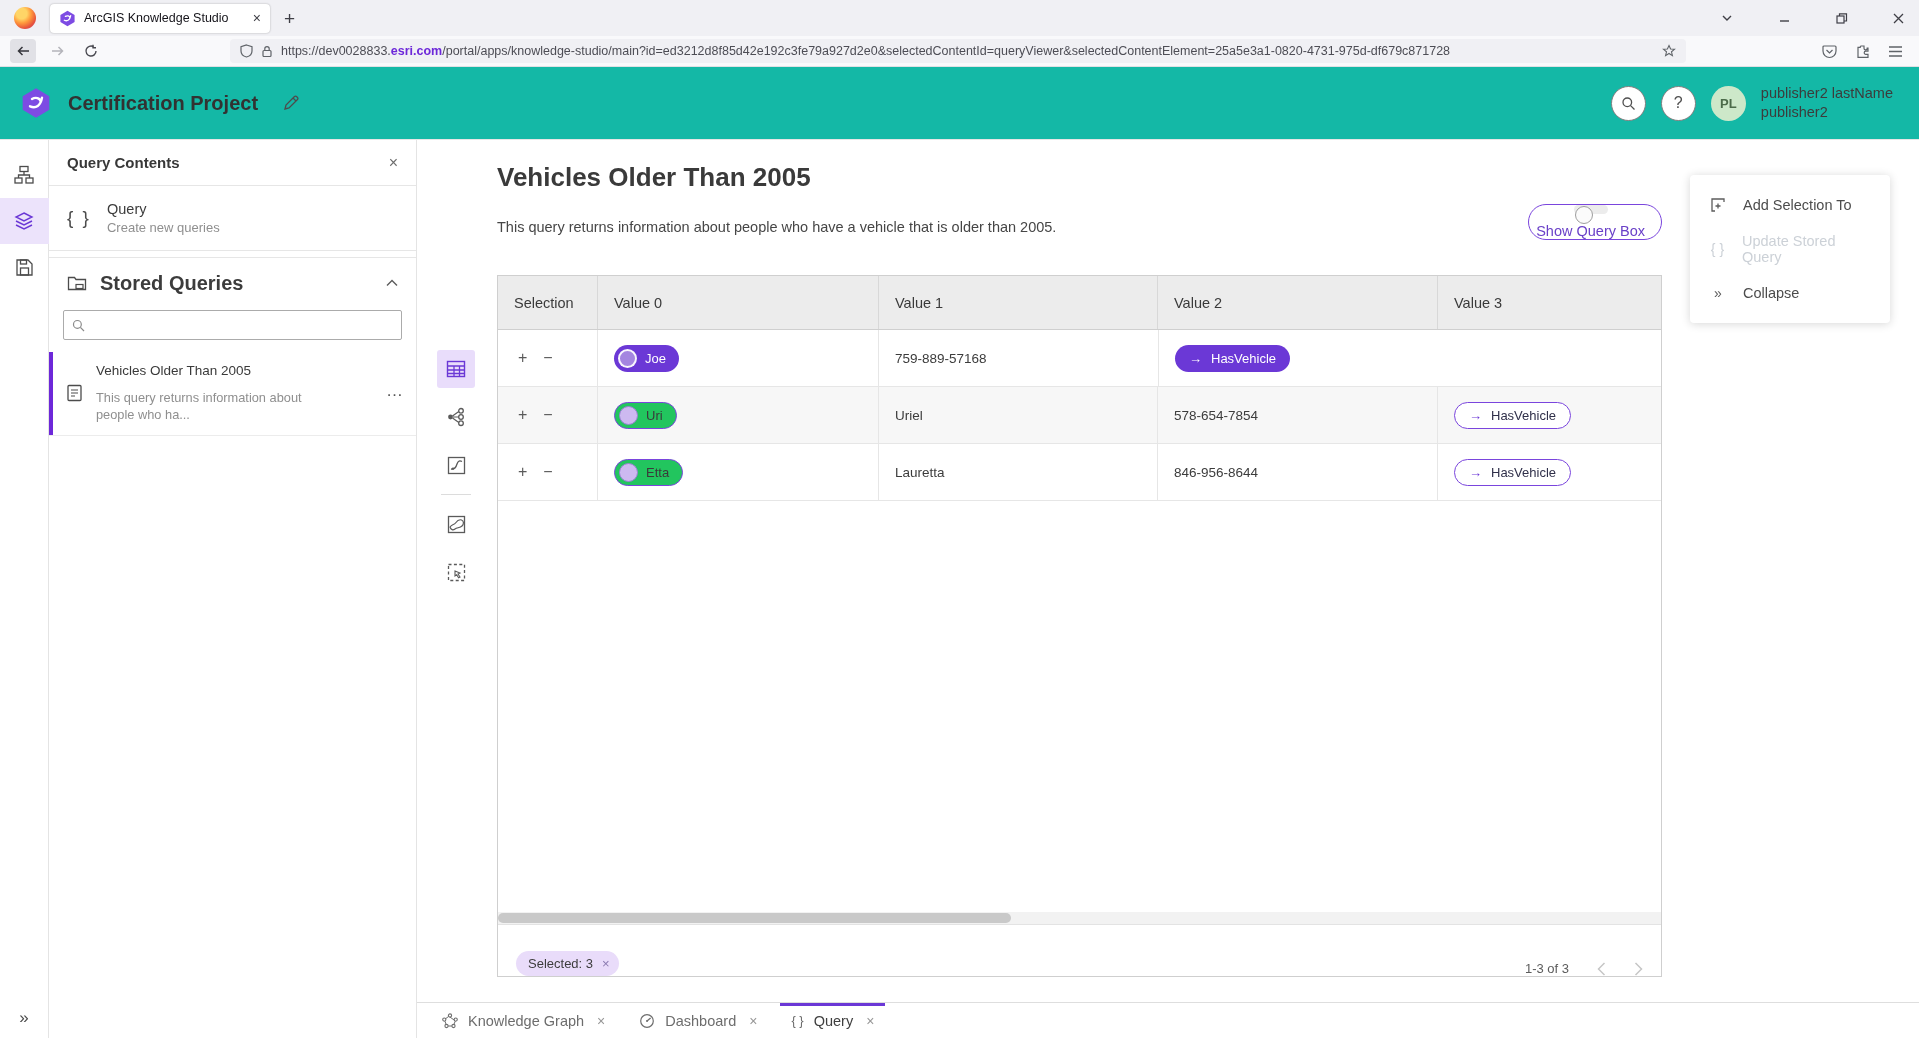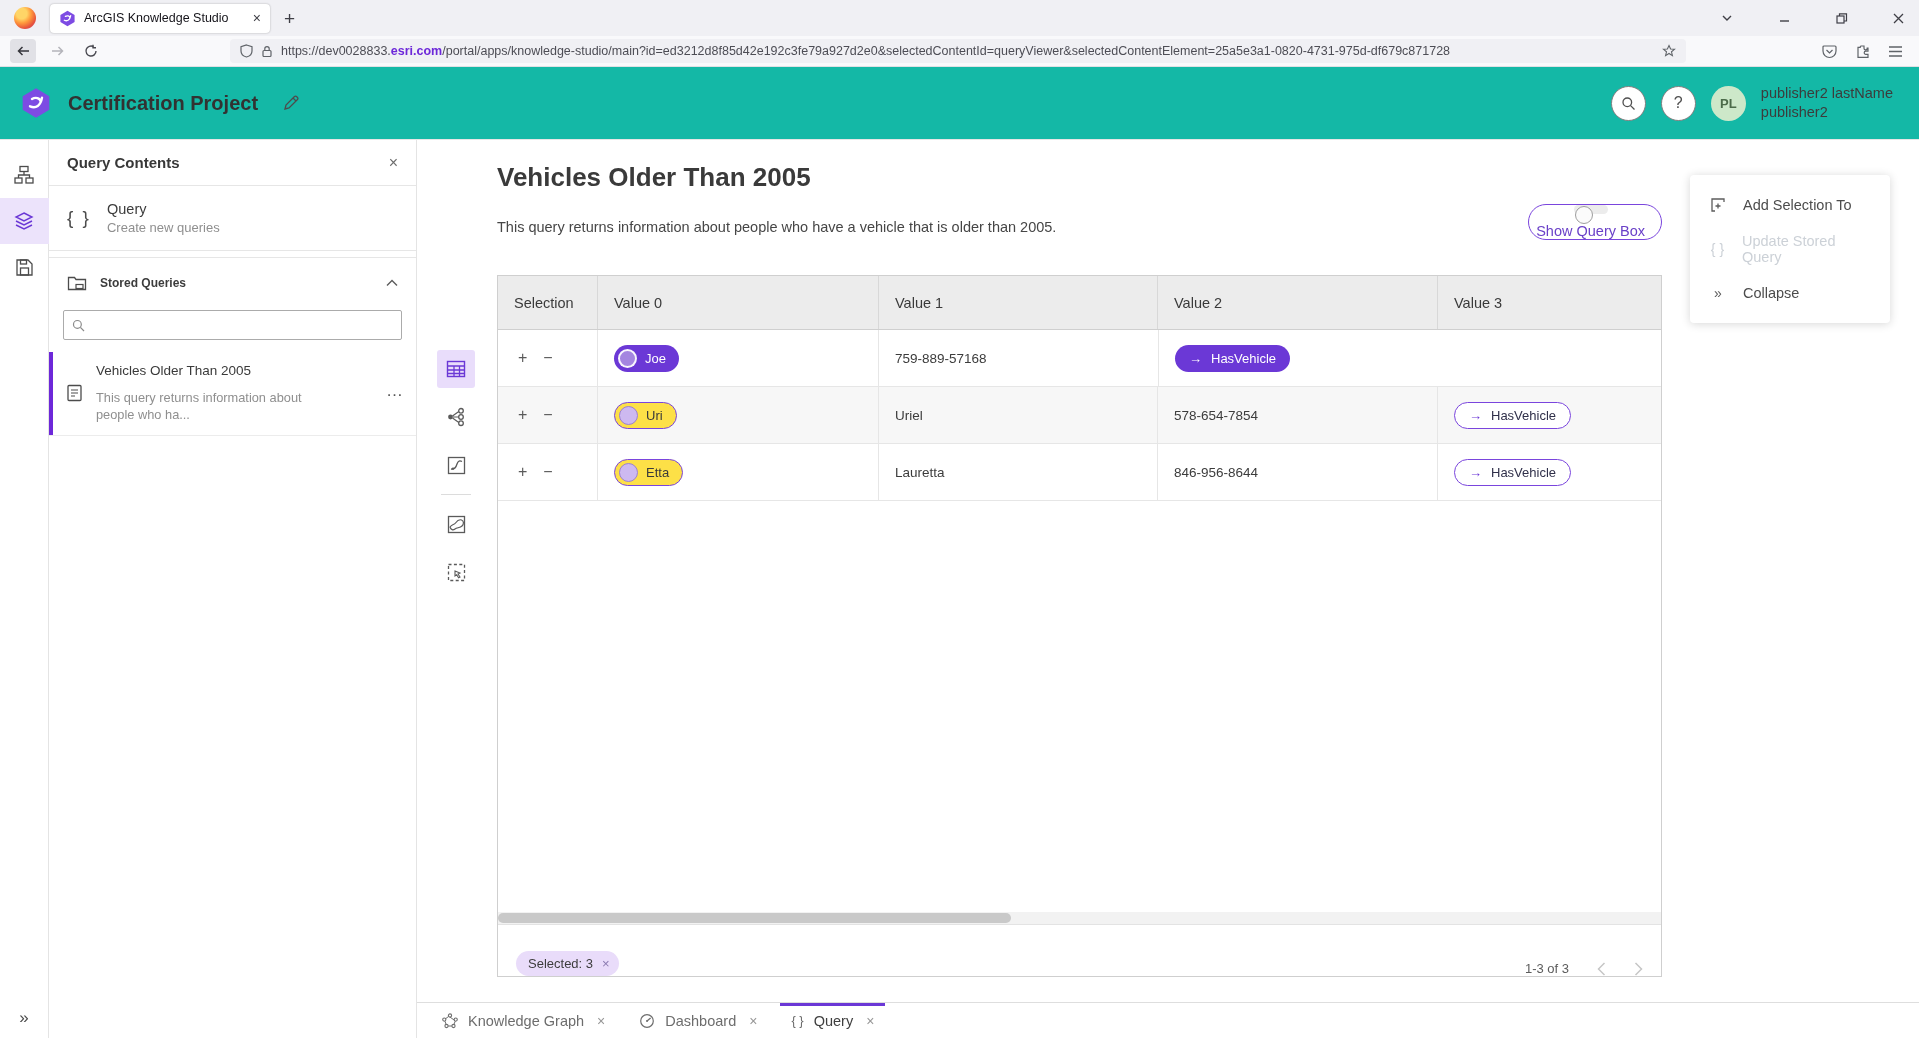"Stored Queries" .stored-label { font-size: 12px -> 20px }
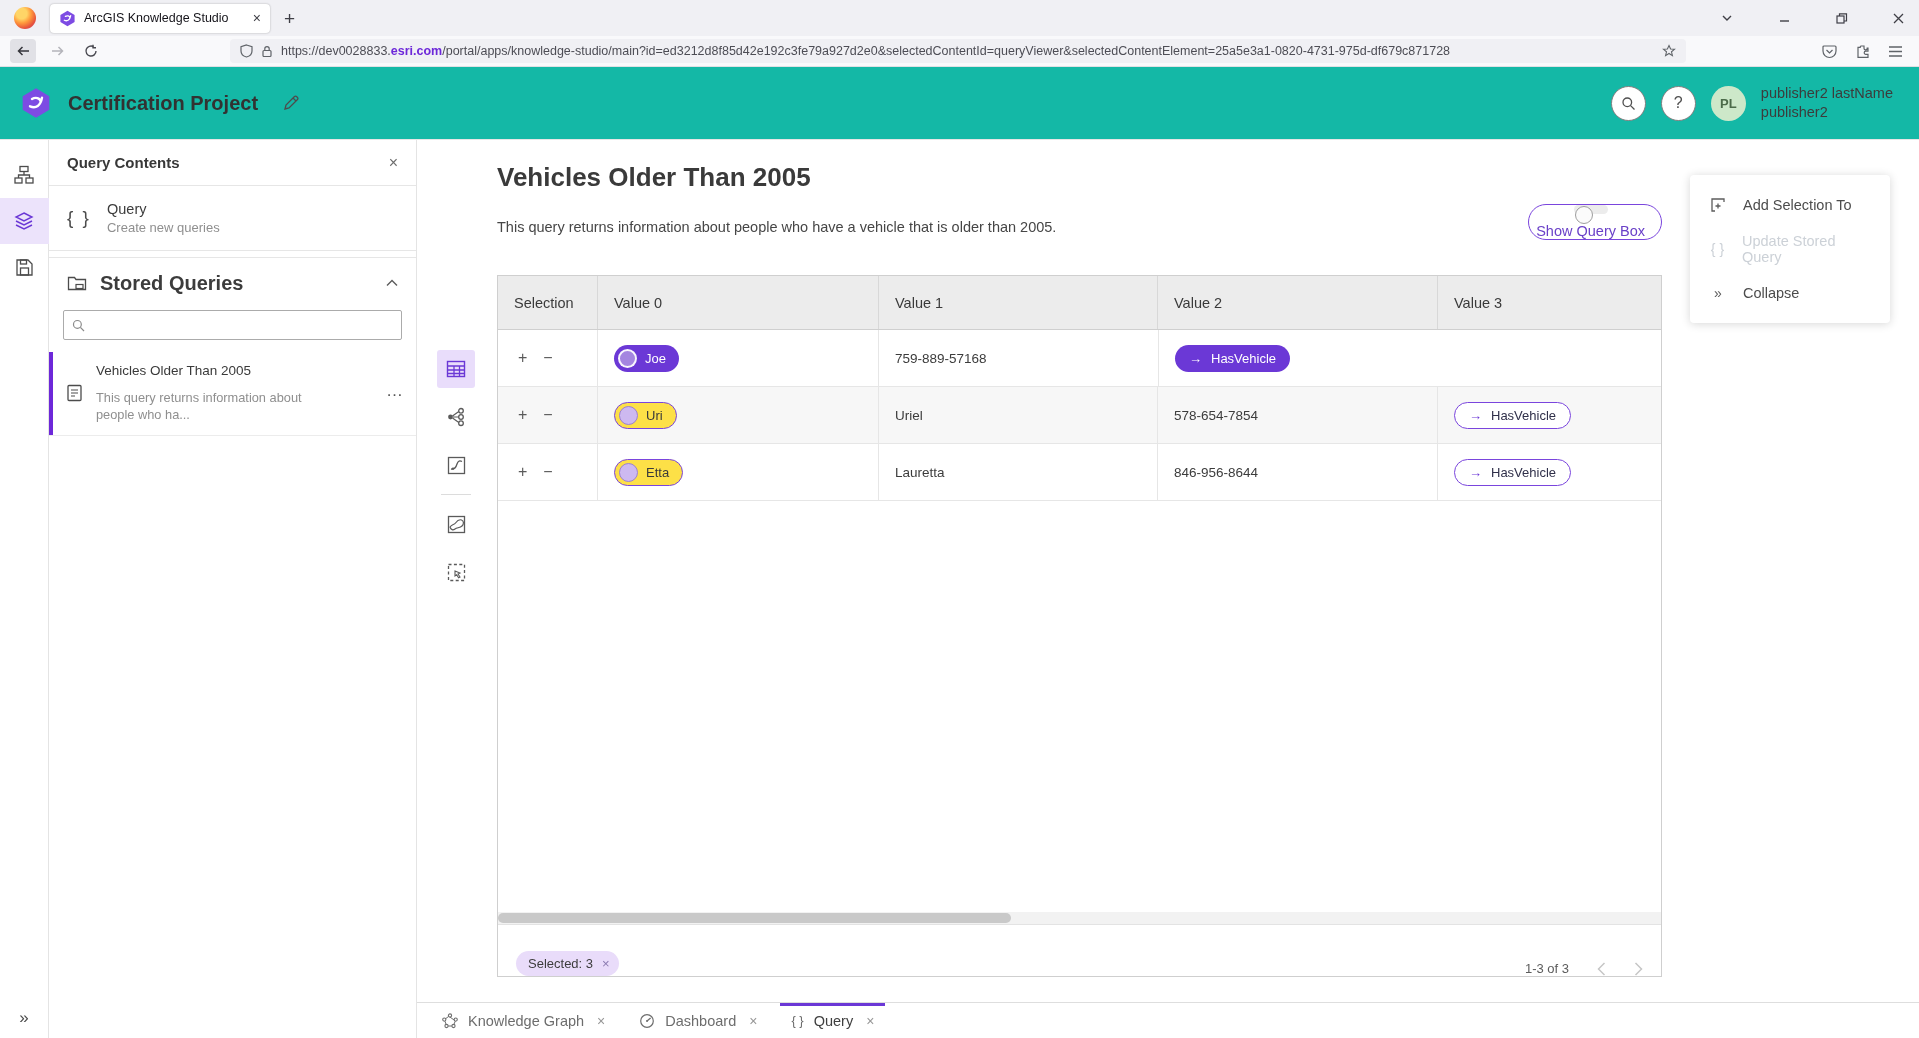"Uri" .pill.outline { background: #fde047 -> #22c55e }
